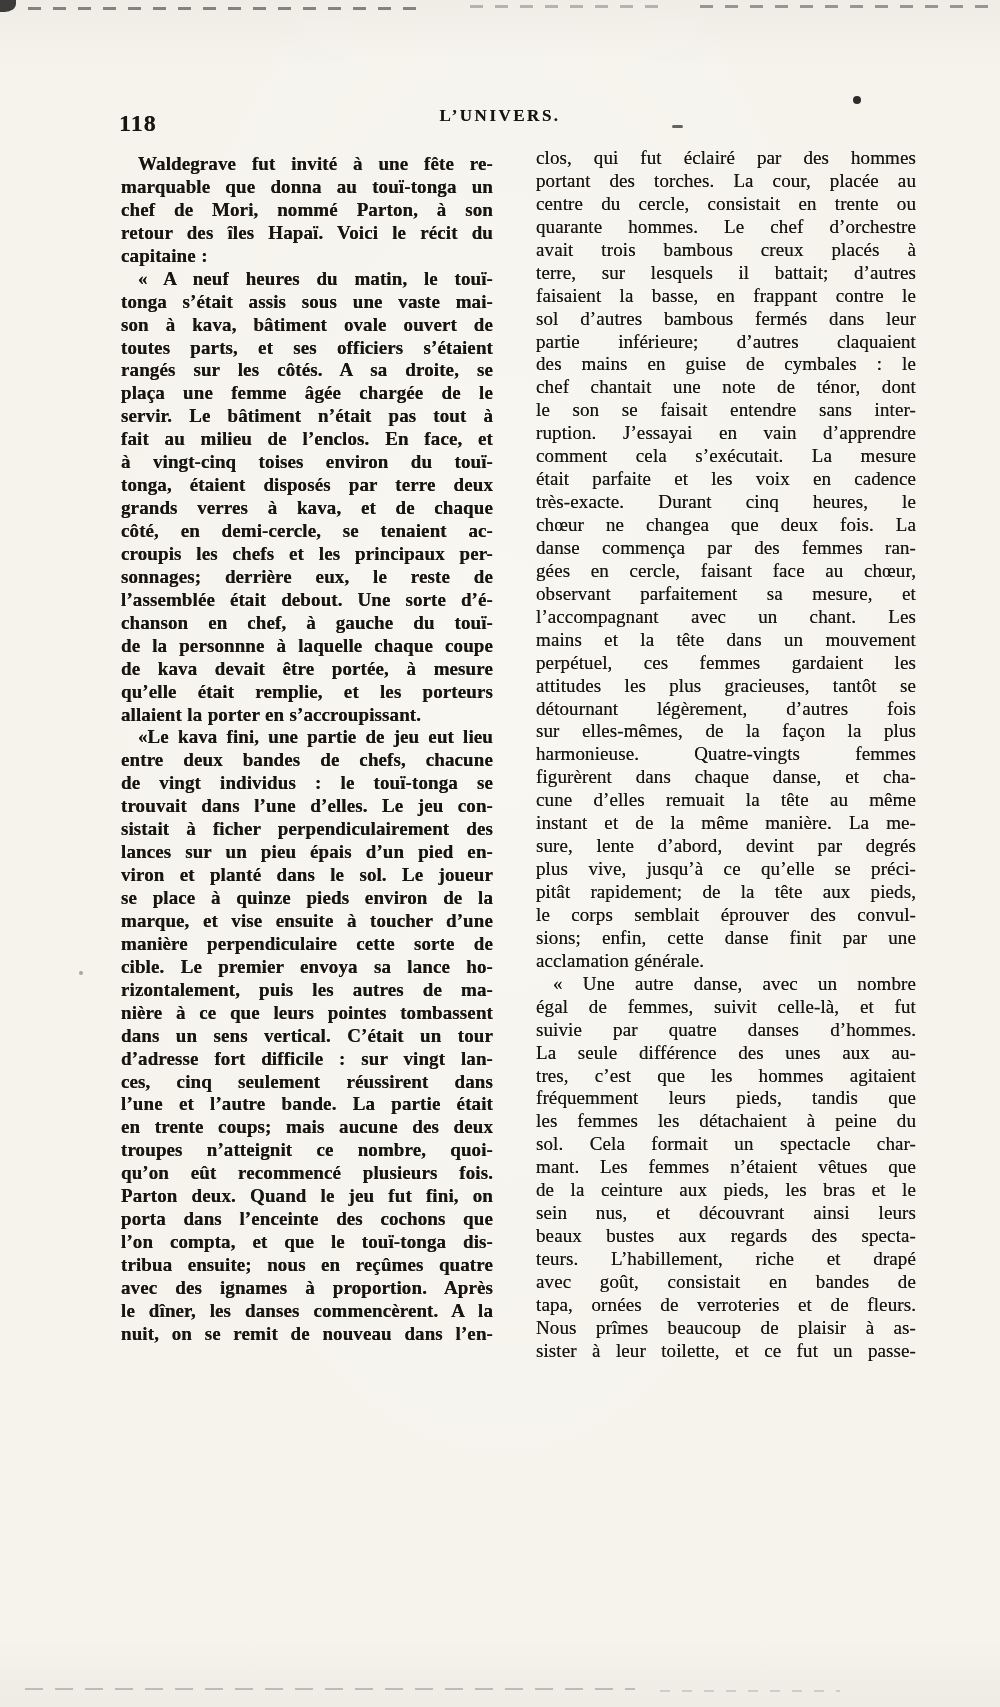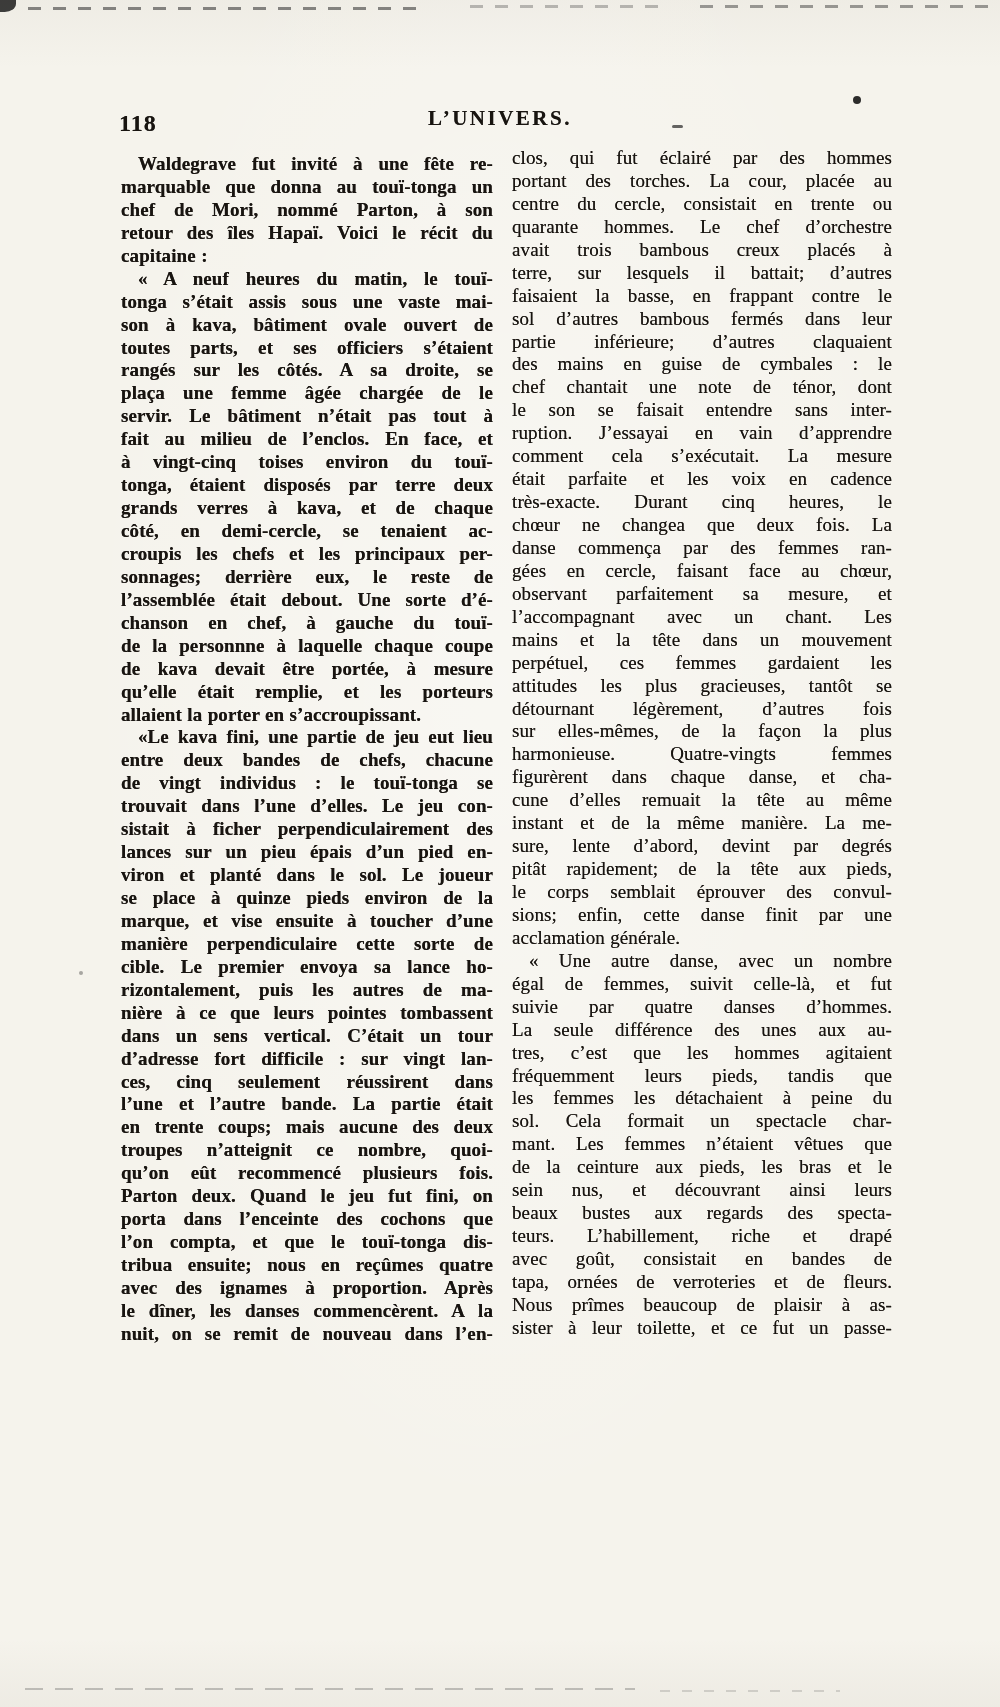"L’UNIVERS." .running-title { font-size: 21px -> 17px }
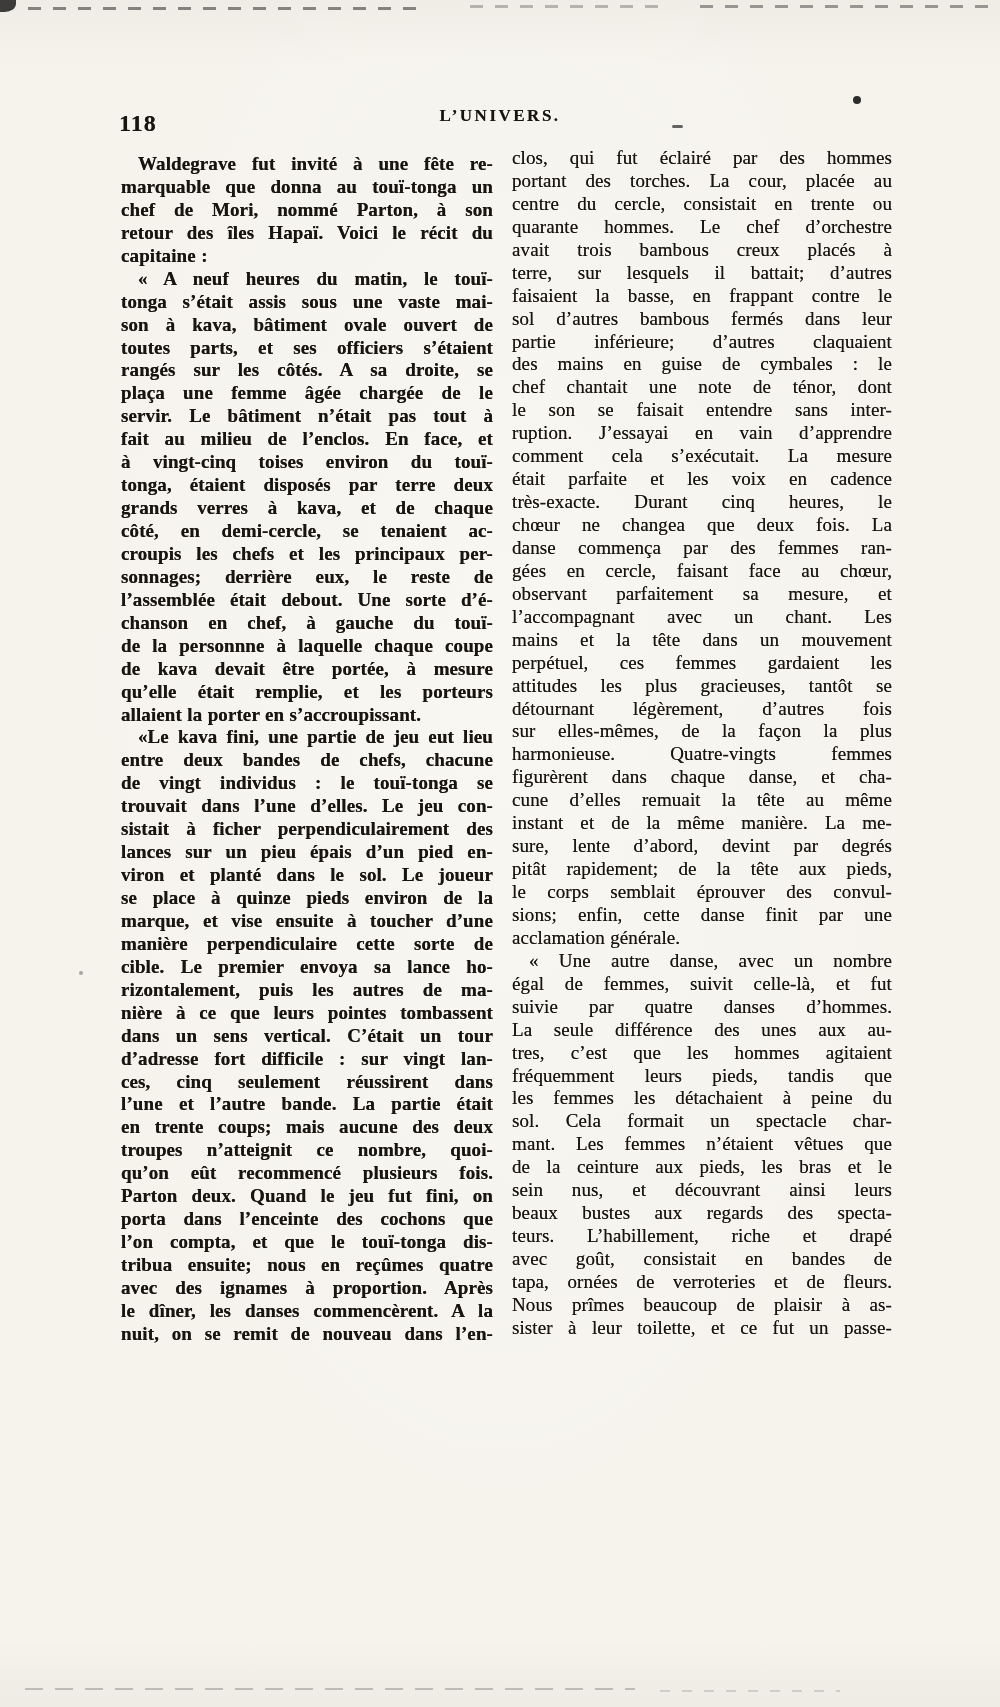"clos, qui fut éclairé par" .col-right { left: 512px -> 536px }
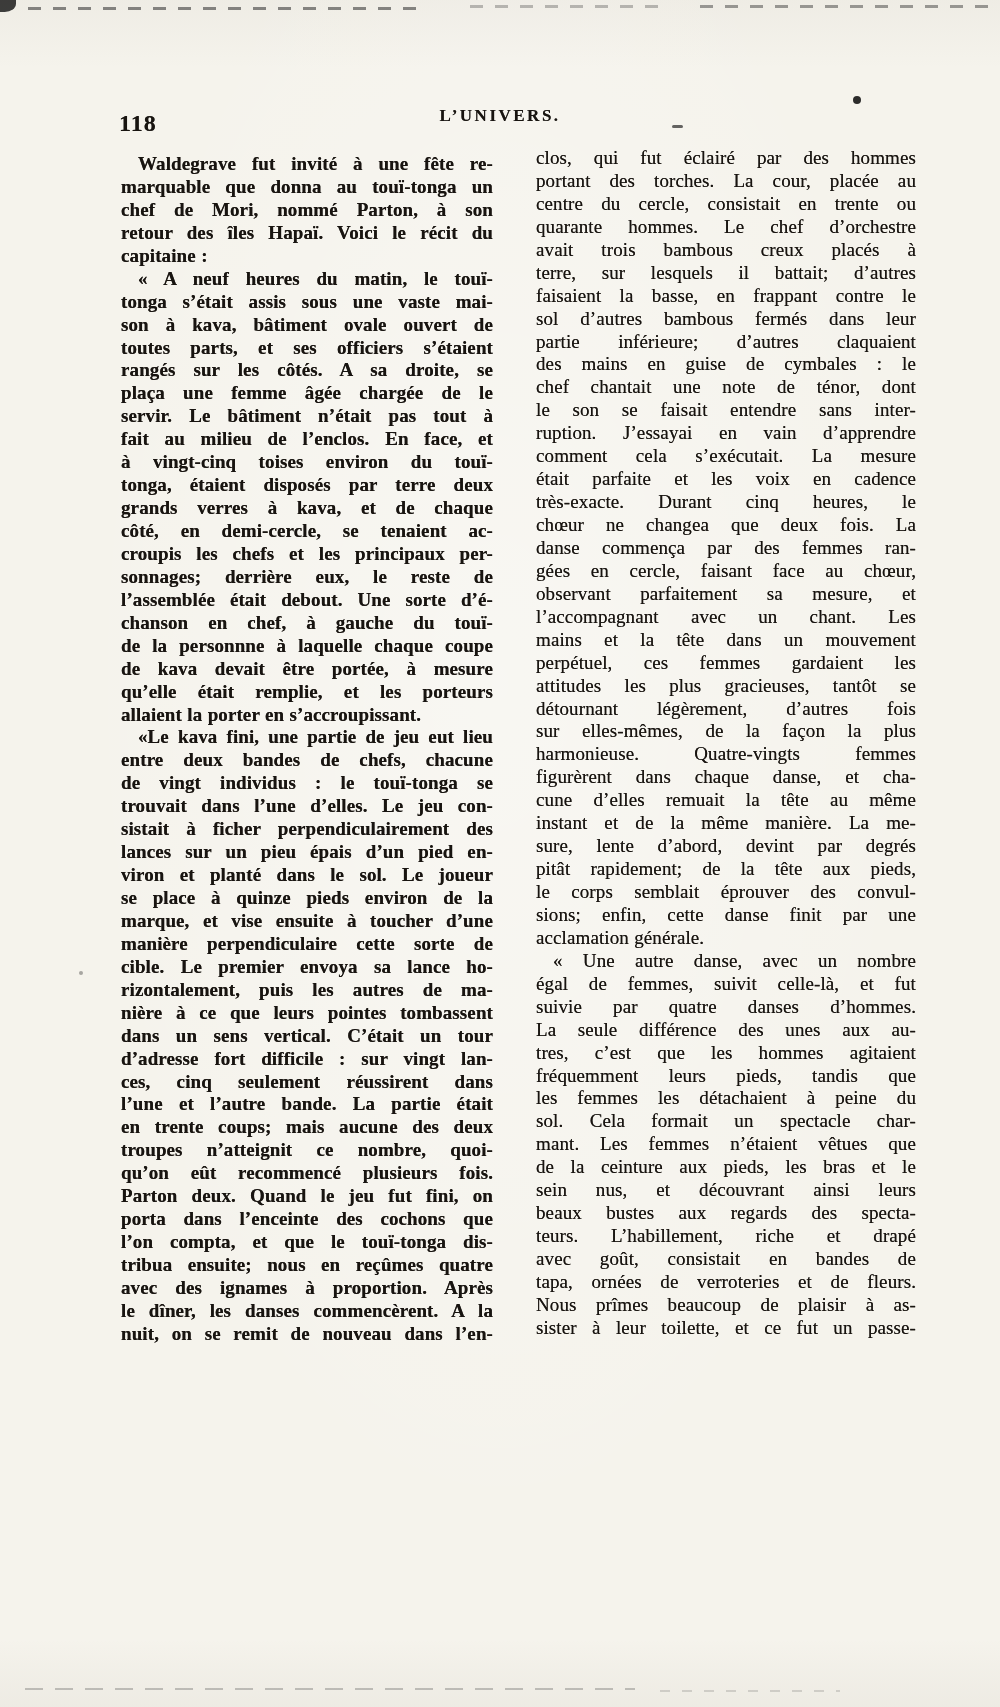"plus vive, jusqu’à ce qu’elle" div.line { html: none -> <div>plus vive, jusqu’à ce qu’elle se préci-</div> }
